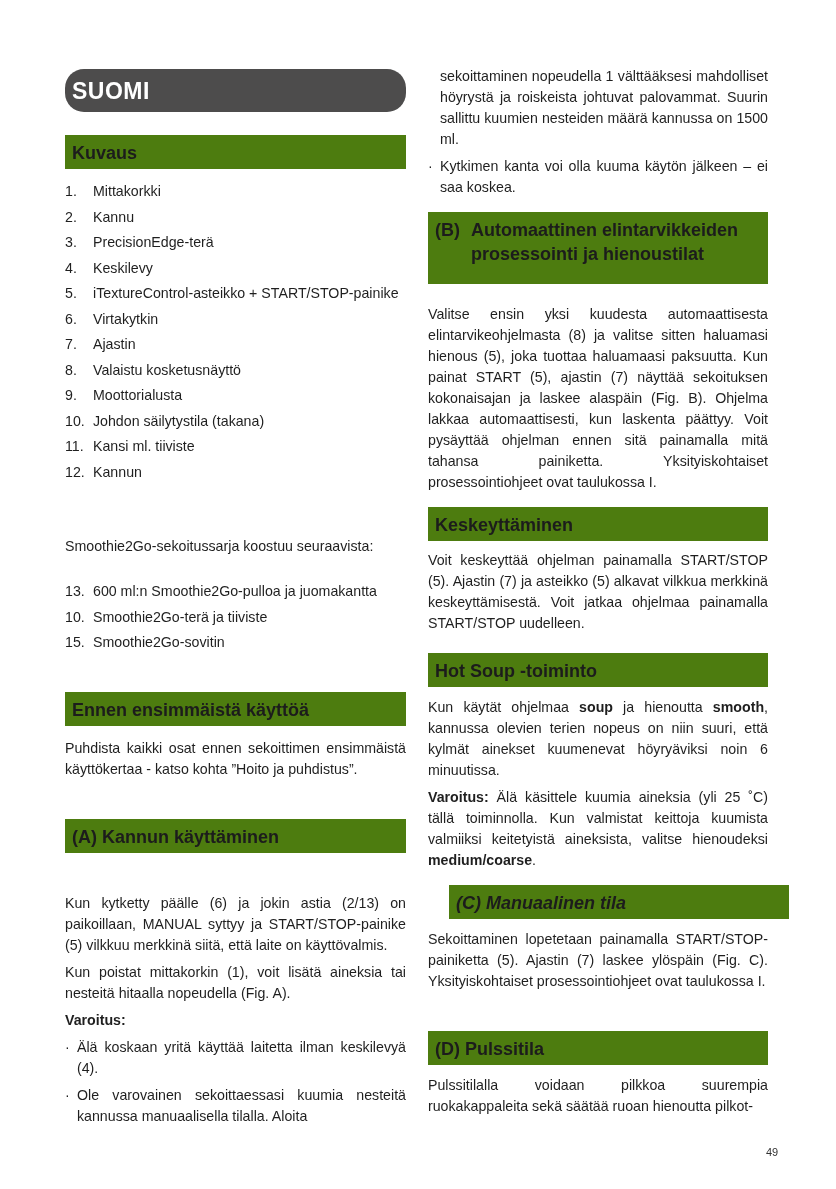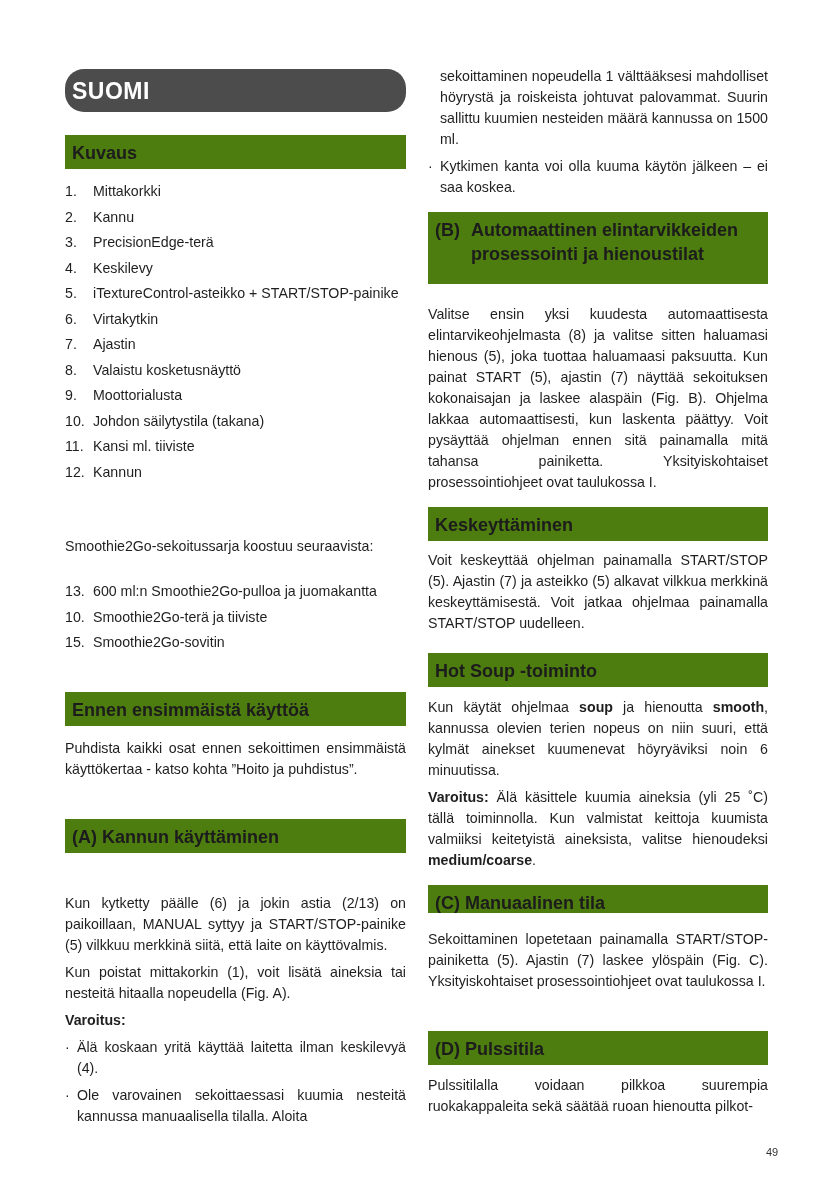"(C) Manuaalinen tila" div.hdr { font-style: none -> italic; height: 28px -> 34px; left: 428px -> 449px }
